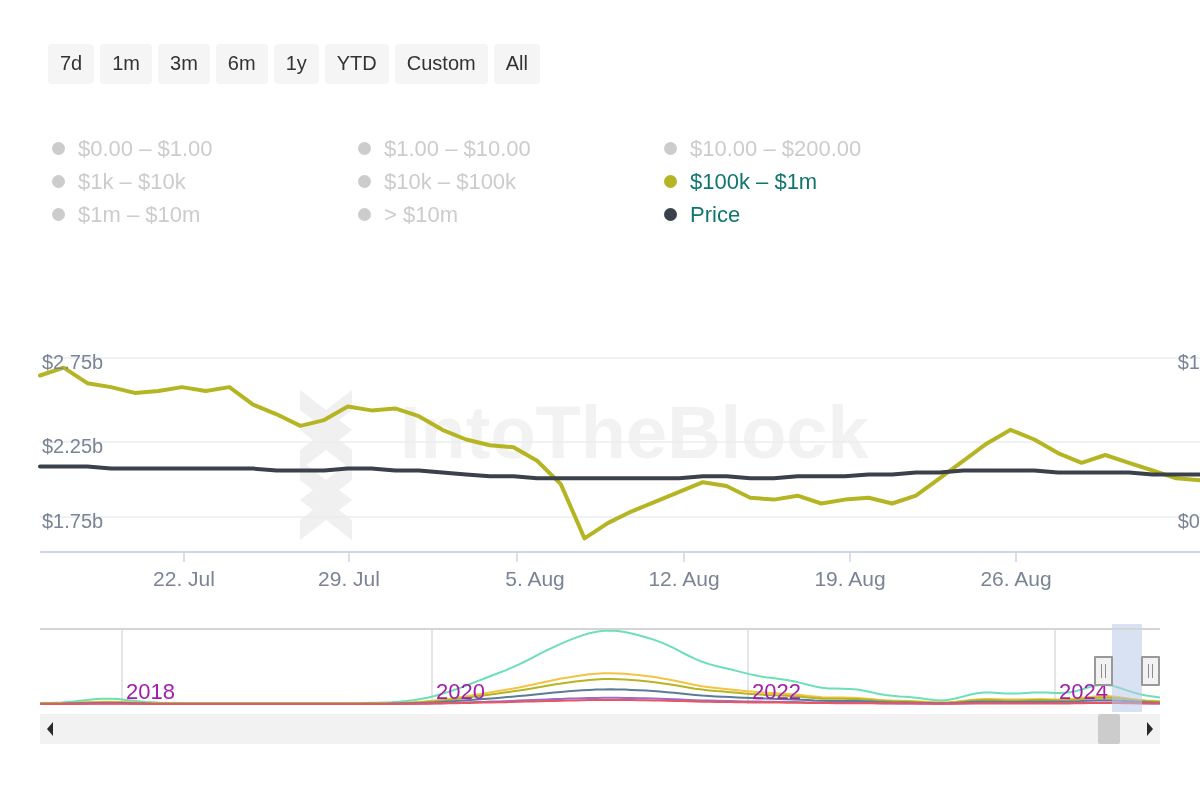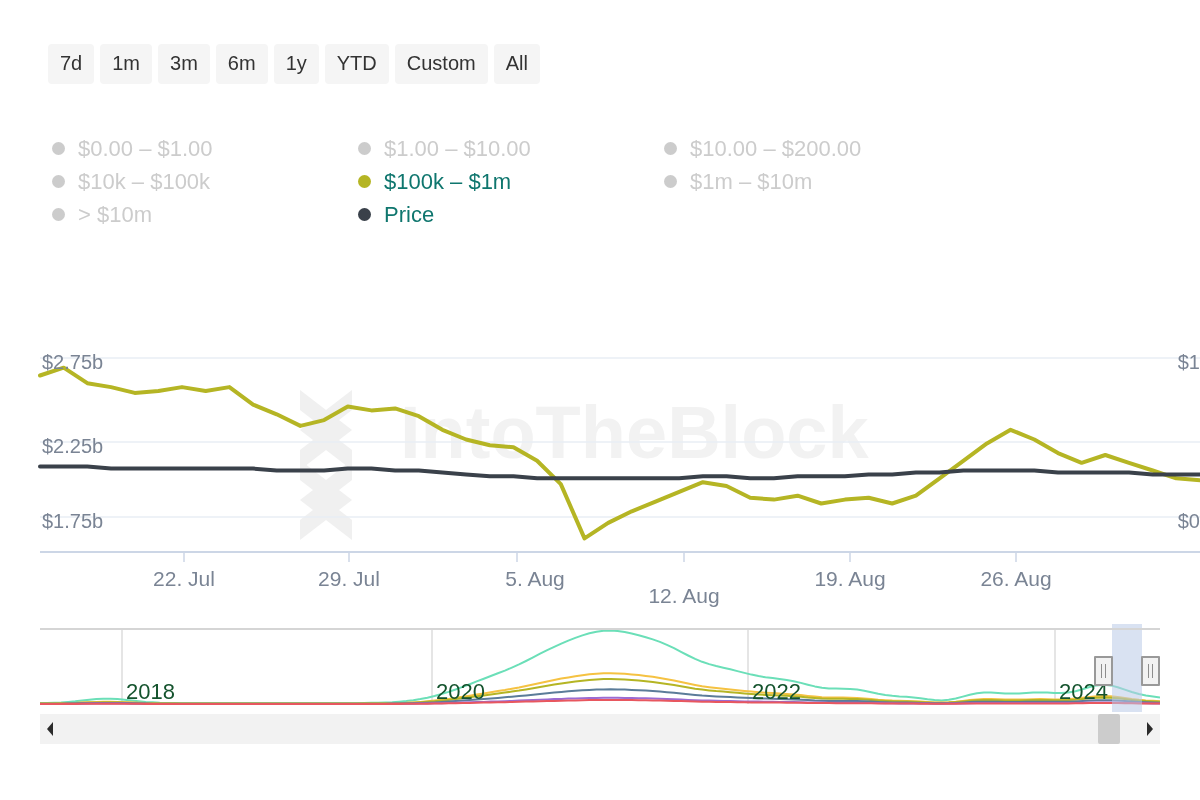"$1k – $10k" div.legend-item { html: none -> <div> <span></span> <span>$1k – $10k</span> </div> }
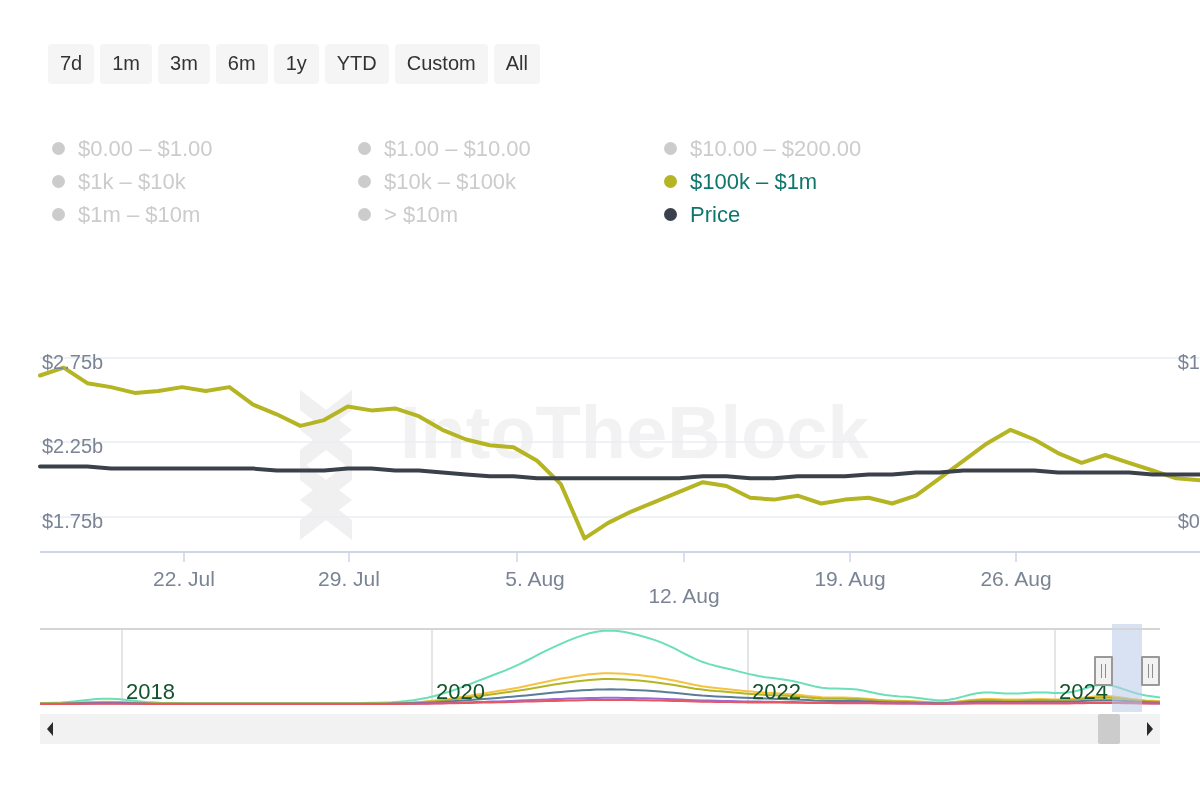"12. Aug" div.x-label { margin-top: 17px -> none }
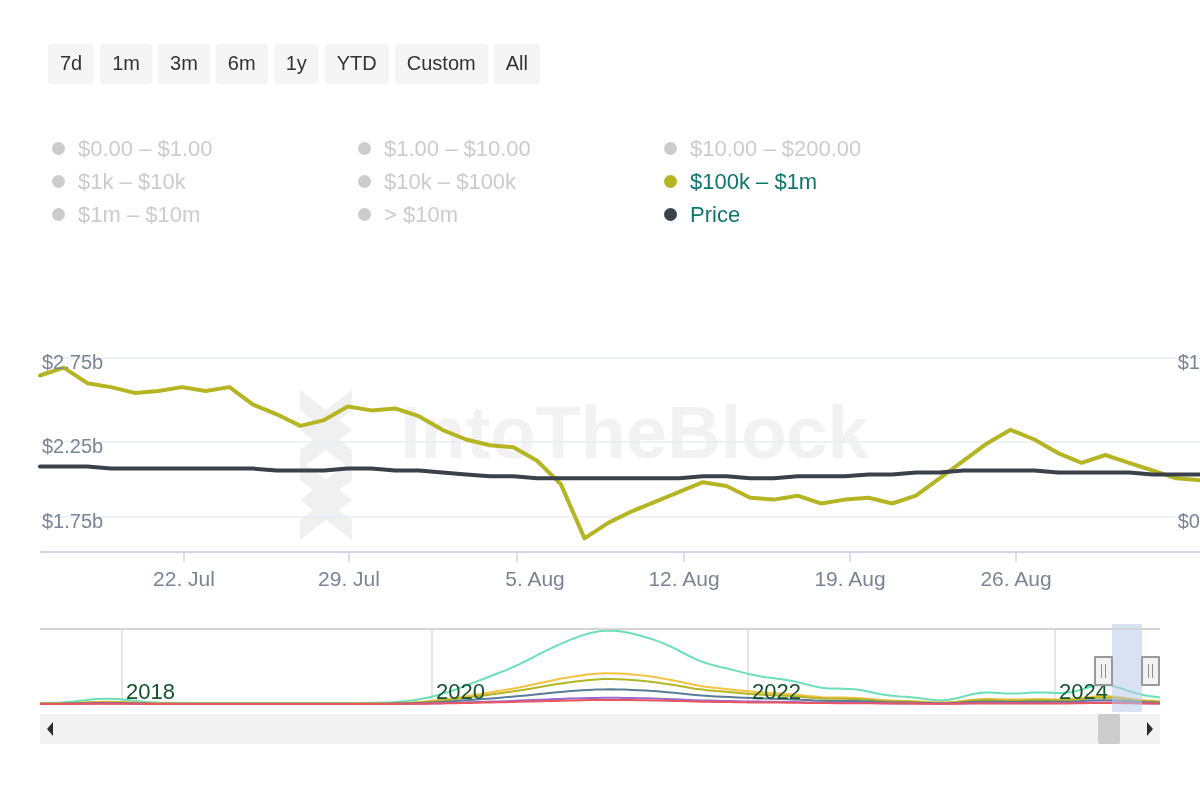"2018" .nav-year { color: #14532d -> #a21caf }
